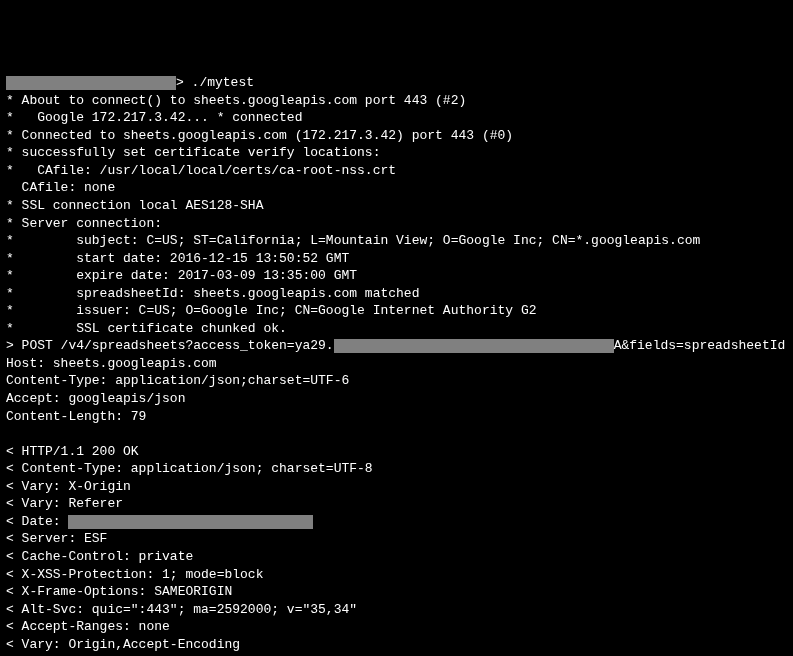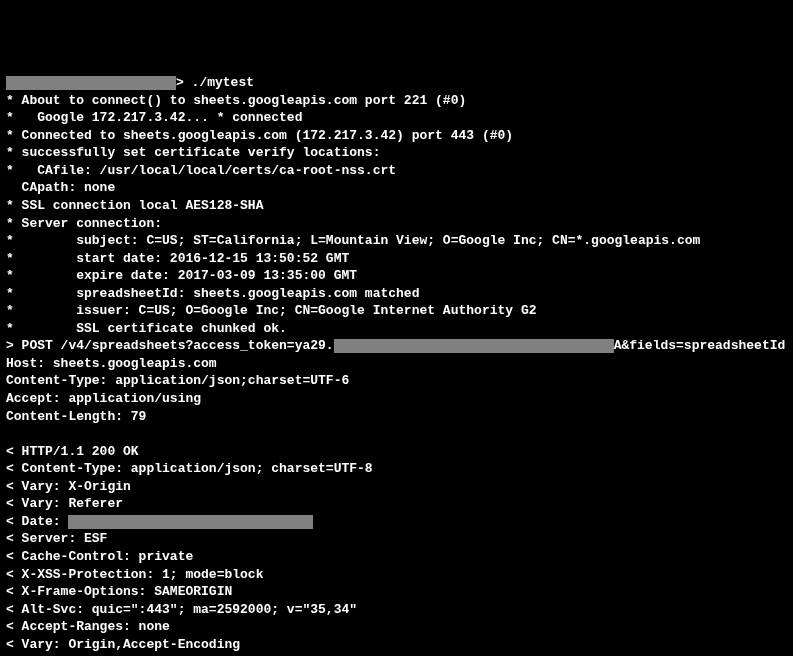"> ./mytest" .line { font-weight: bold -> none }
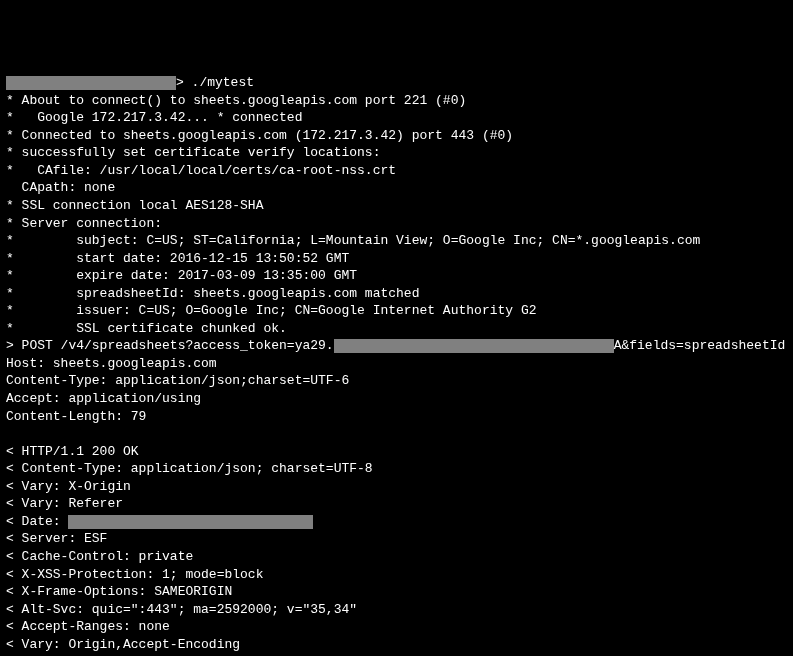"* About to connect() to" span.line { text: 221 (#0 -> 443 (#2 }
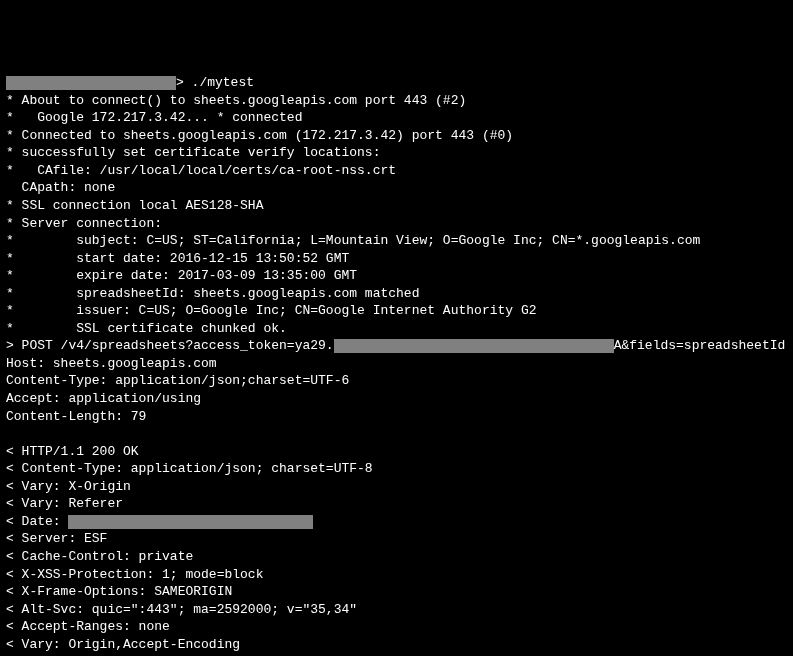"CApath: none" span.line { text: CApath -> CAfile }
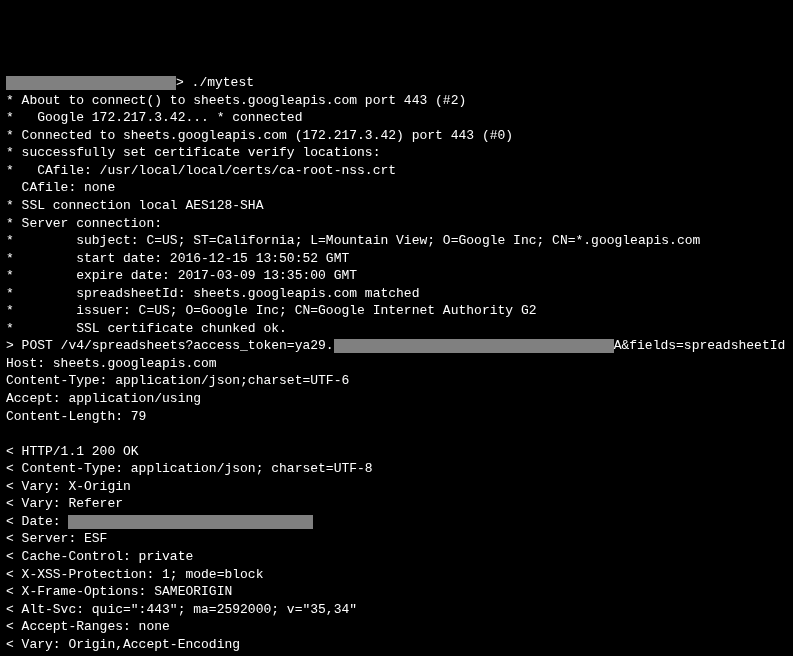"Accept: application/using" span.line { text: application/using -> googleapis/json }
